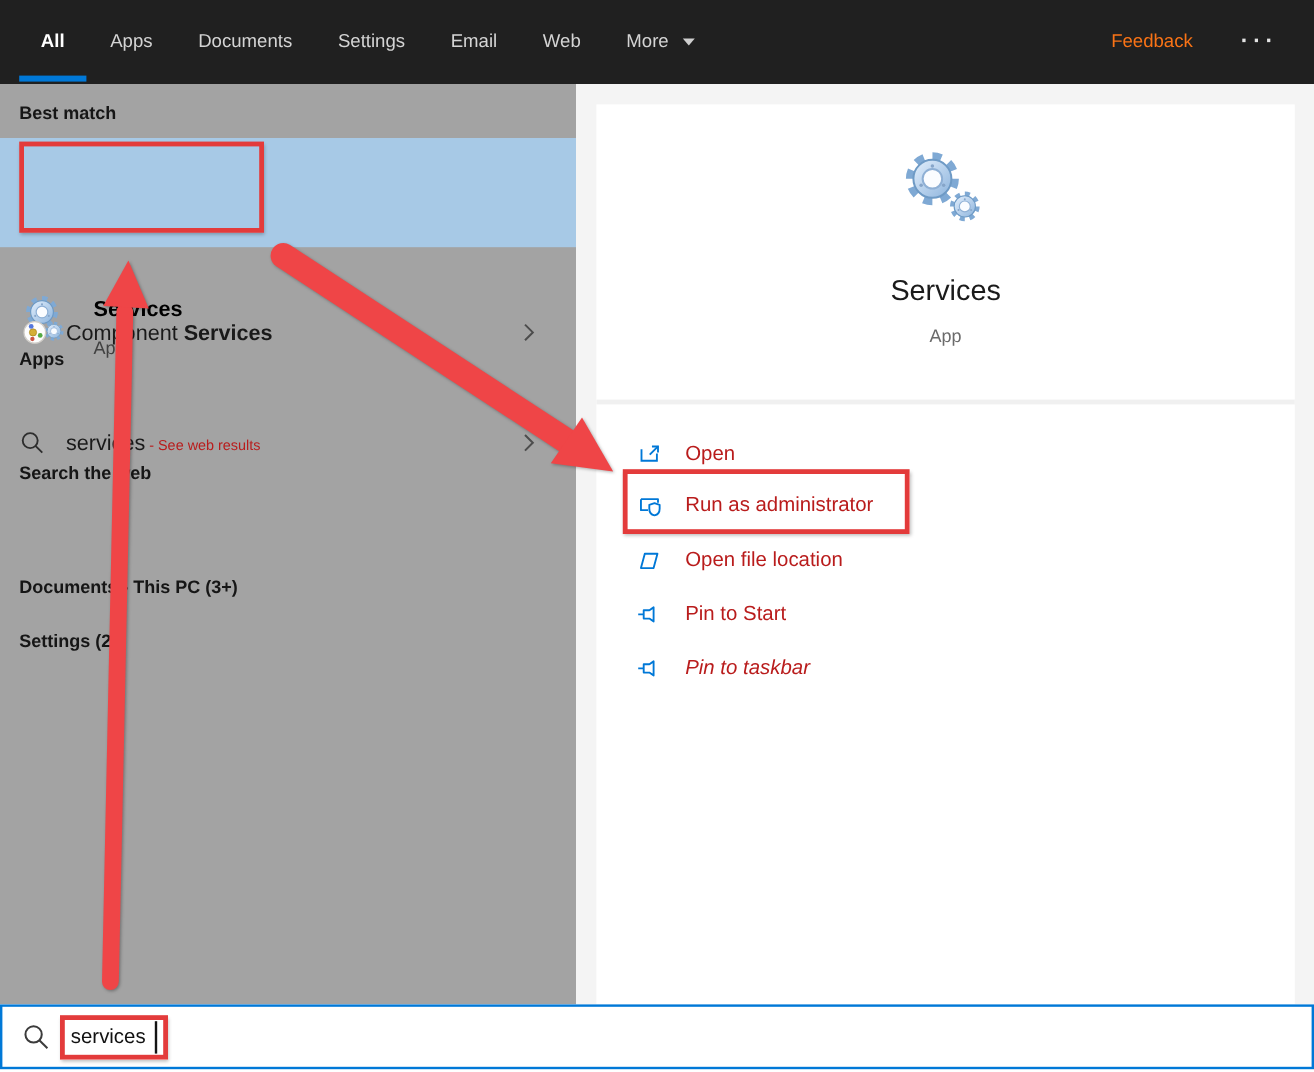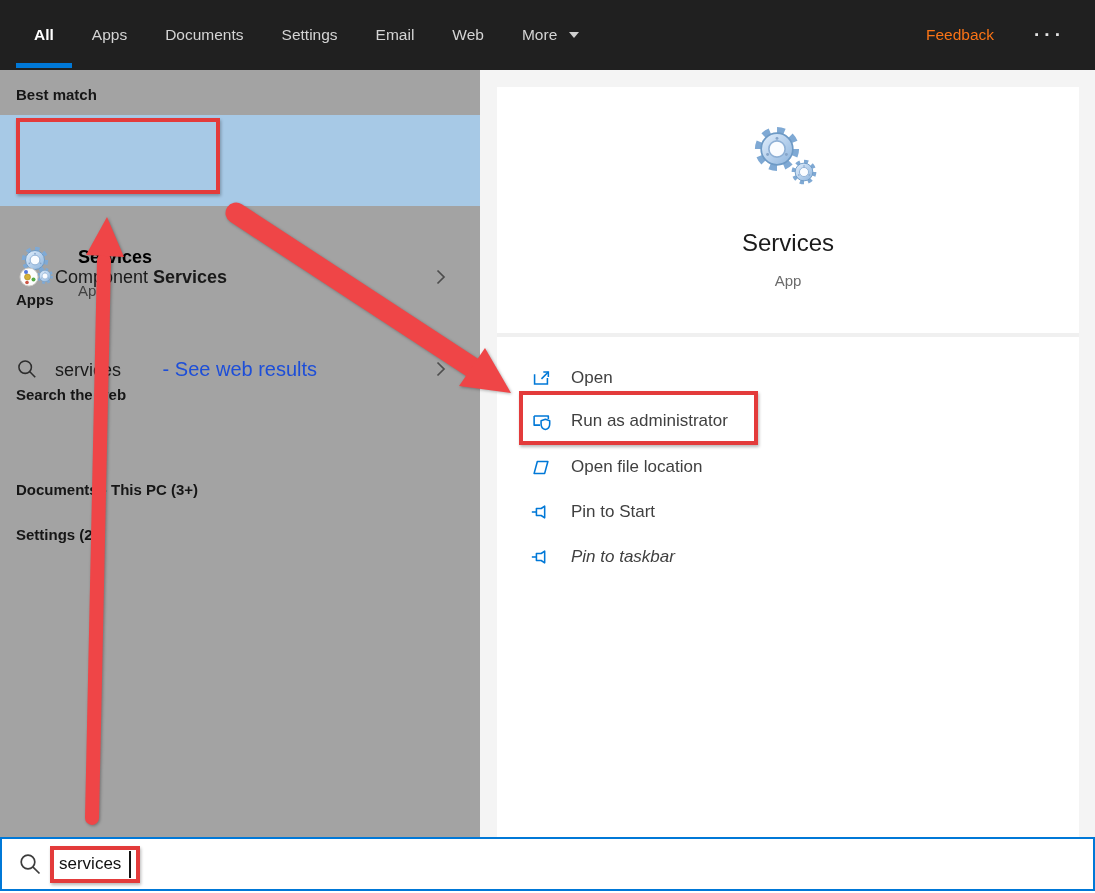"- See web results" .muted { color: #1d4ed8 -> #b91c1c; font-size: 20px -> 12px; margin-left: 36px -> none }
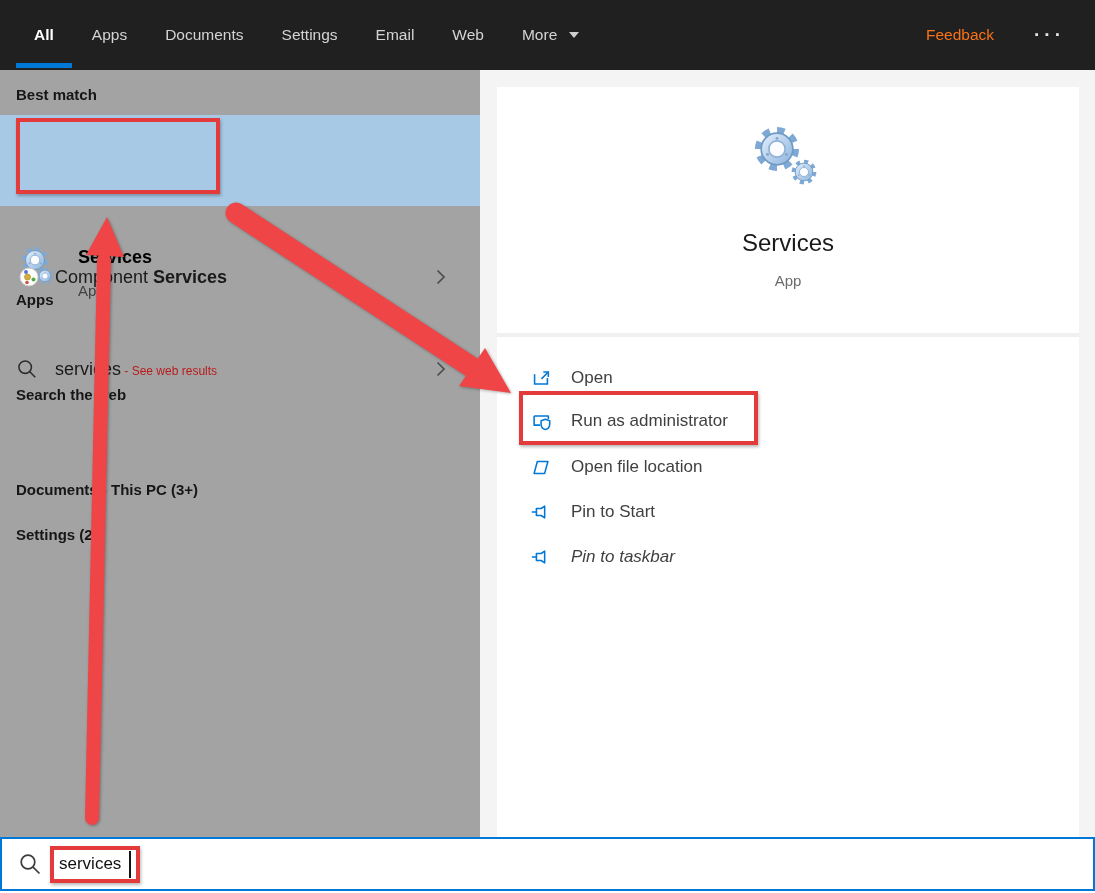"Open" .action-row .lbl { color: #404040 -> #b91c1c }
